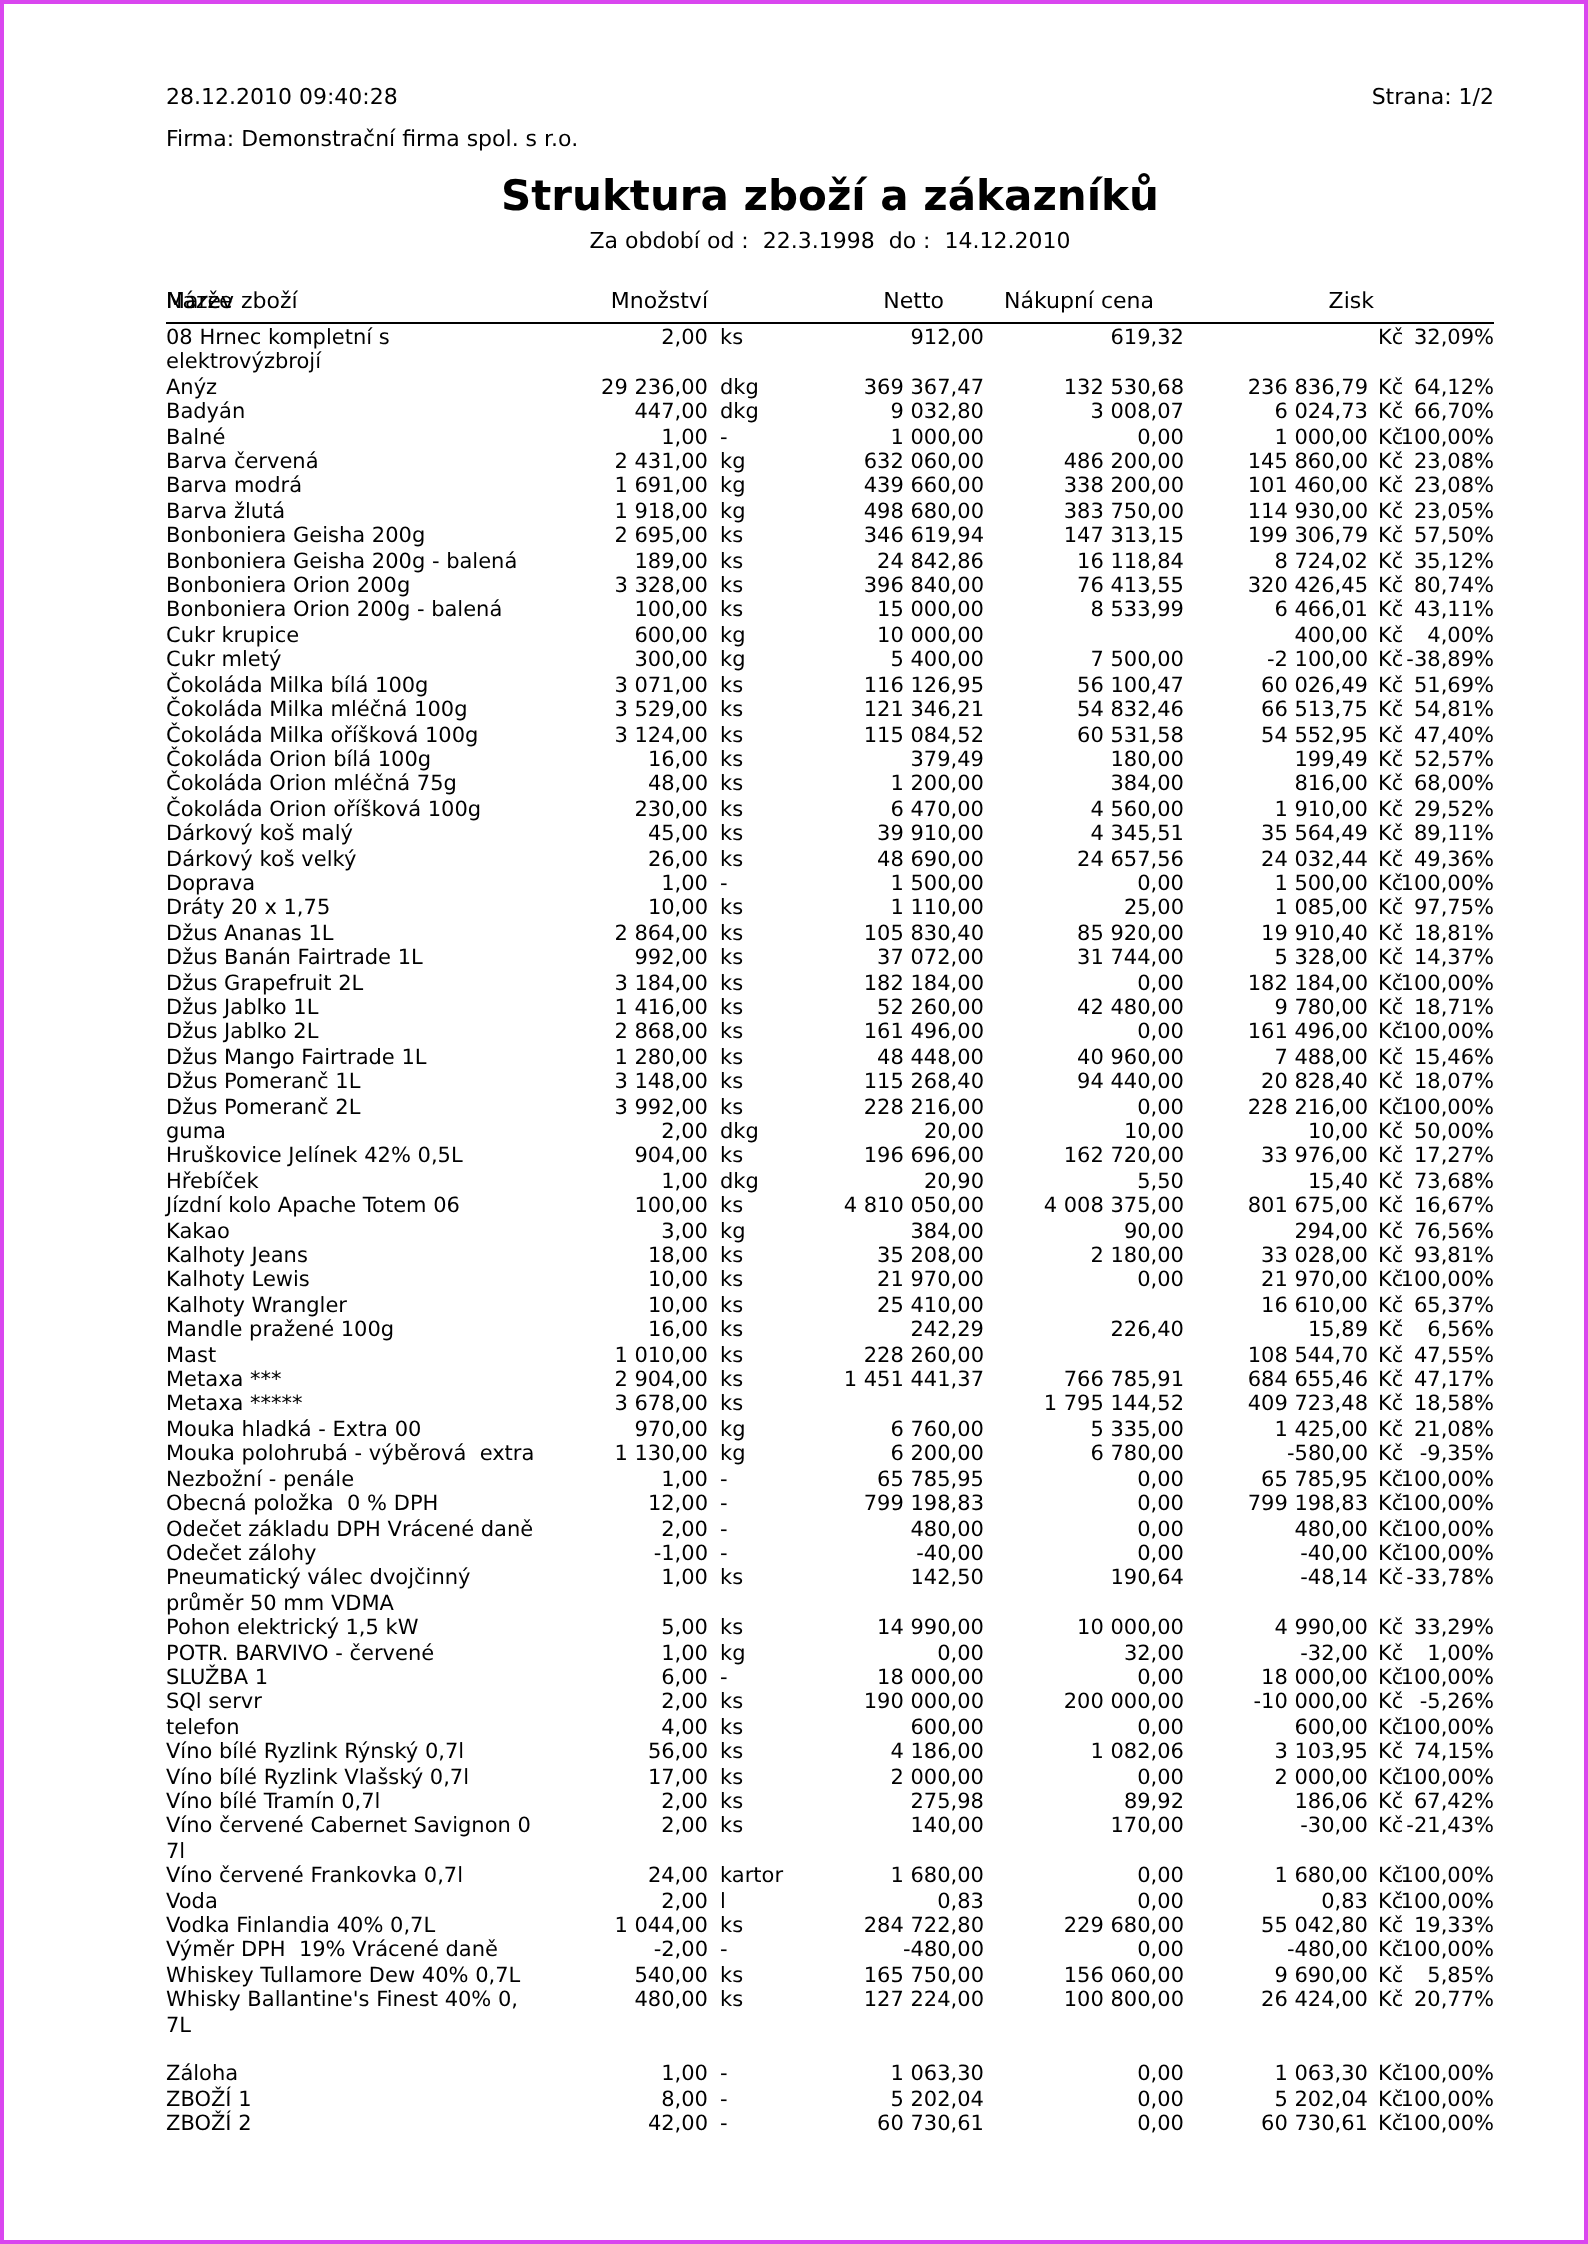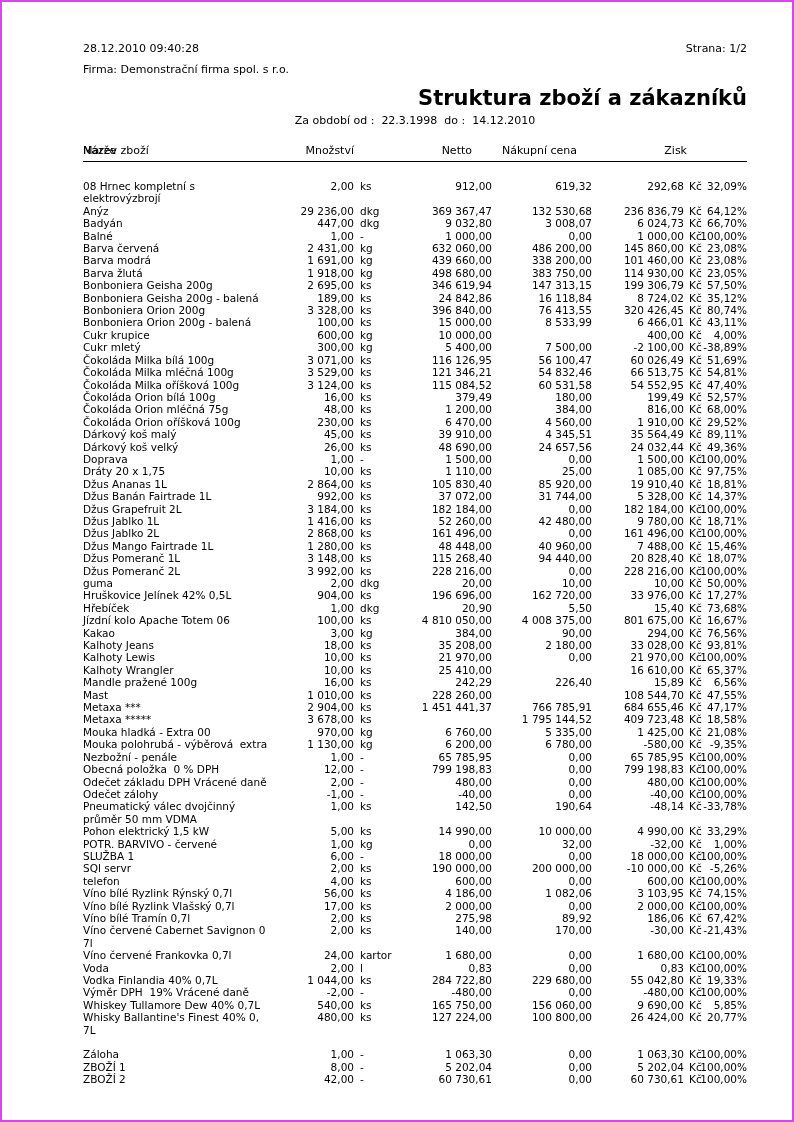"Struktura zboží a zákazníků" .report-title { text-align: right -> center }
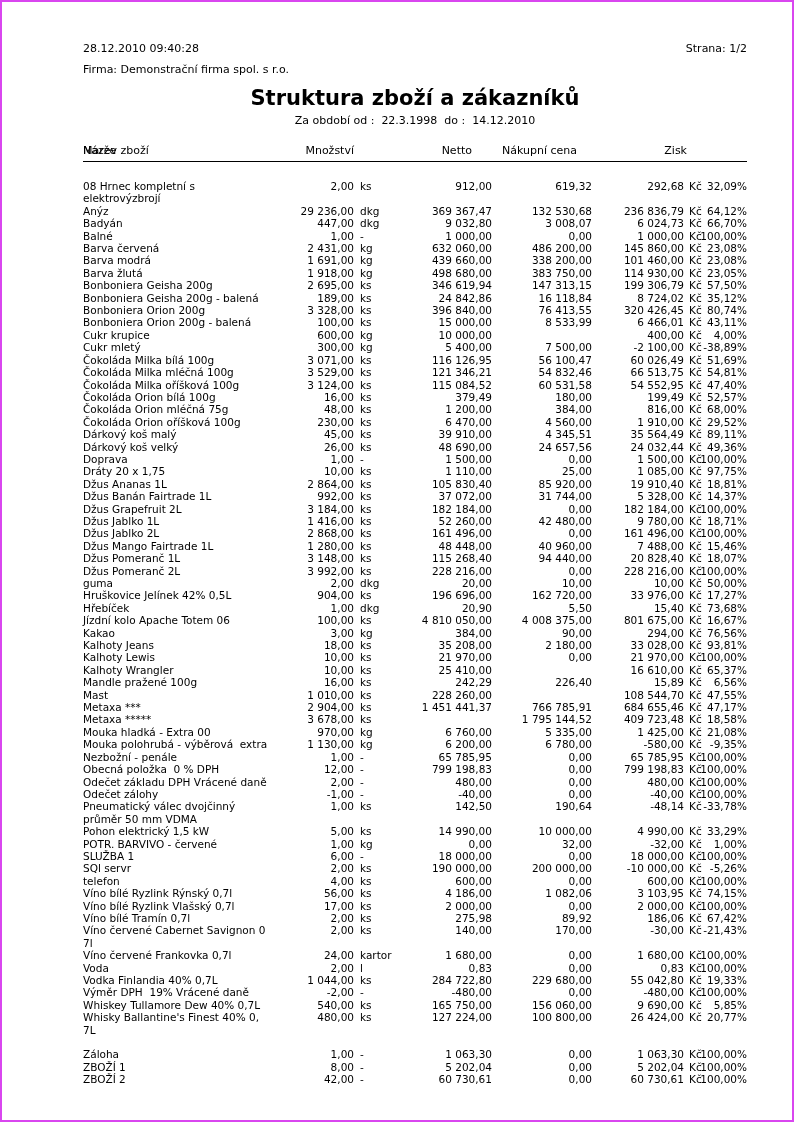"08 Hrnec kompletní s" .rows { margin-top: 18px -> 1px }
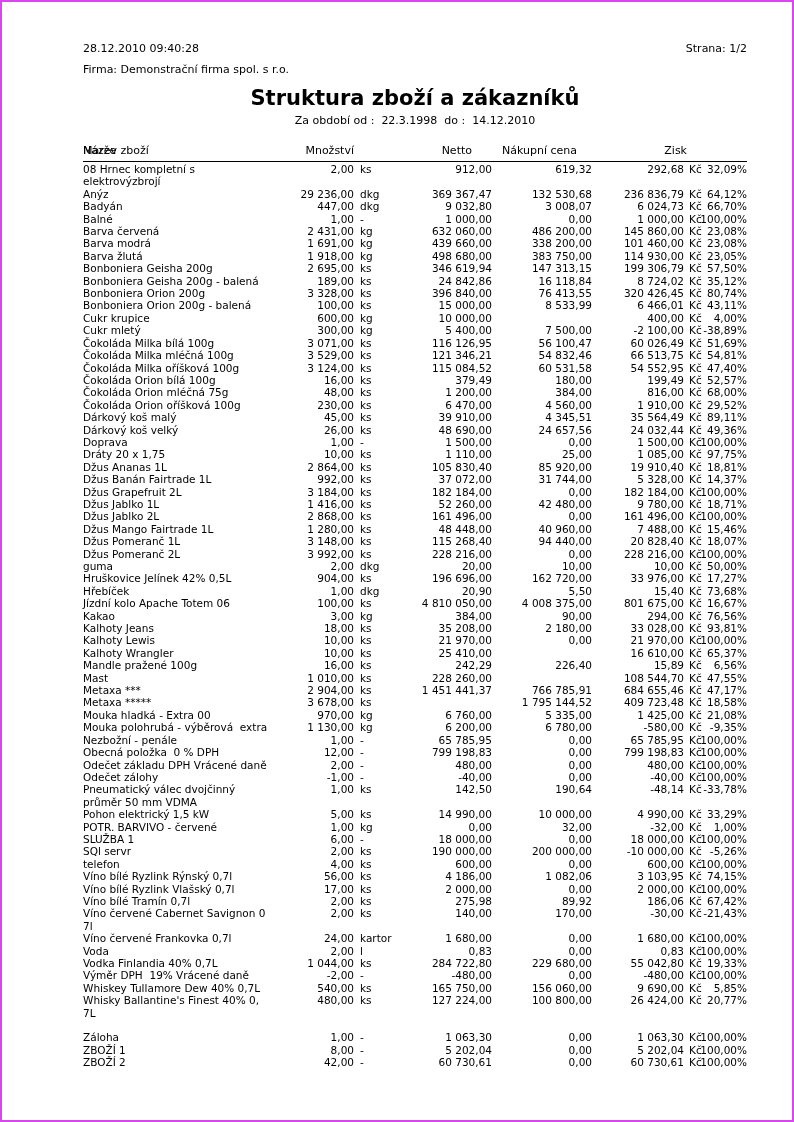"292,68" span.c-num { html: <span>292,68</span> -> none }
